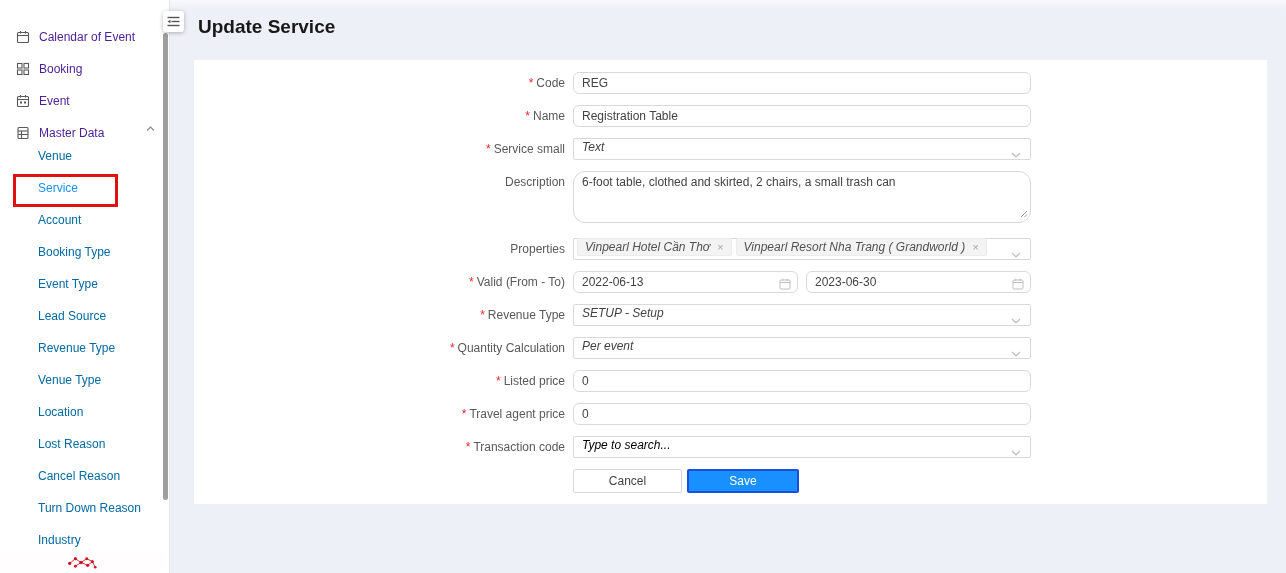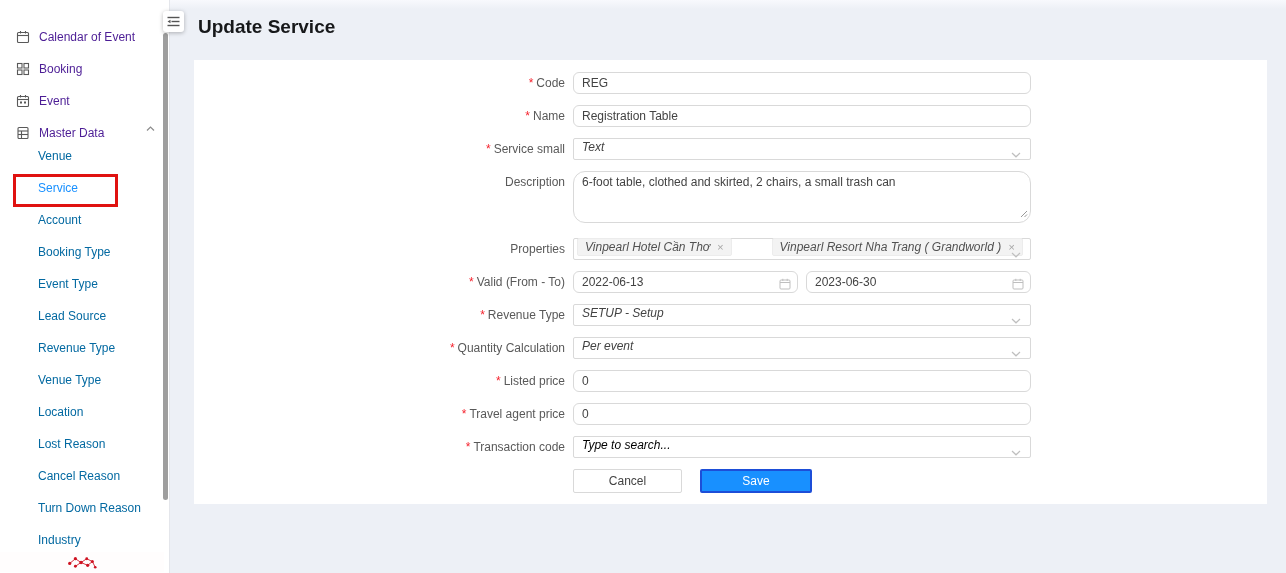"Vinpearl Hotel Cần Thơ" .tags-select { gap: 36px -> none }
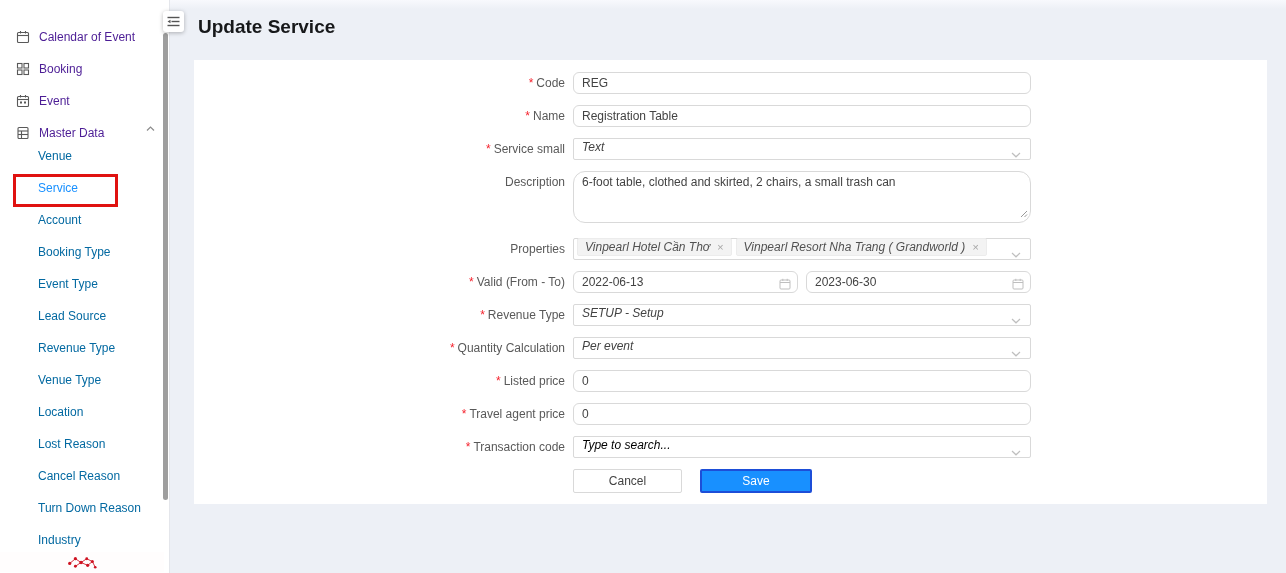"Cancel" .btn-row { gap: 13px -> none }
